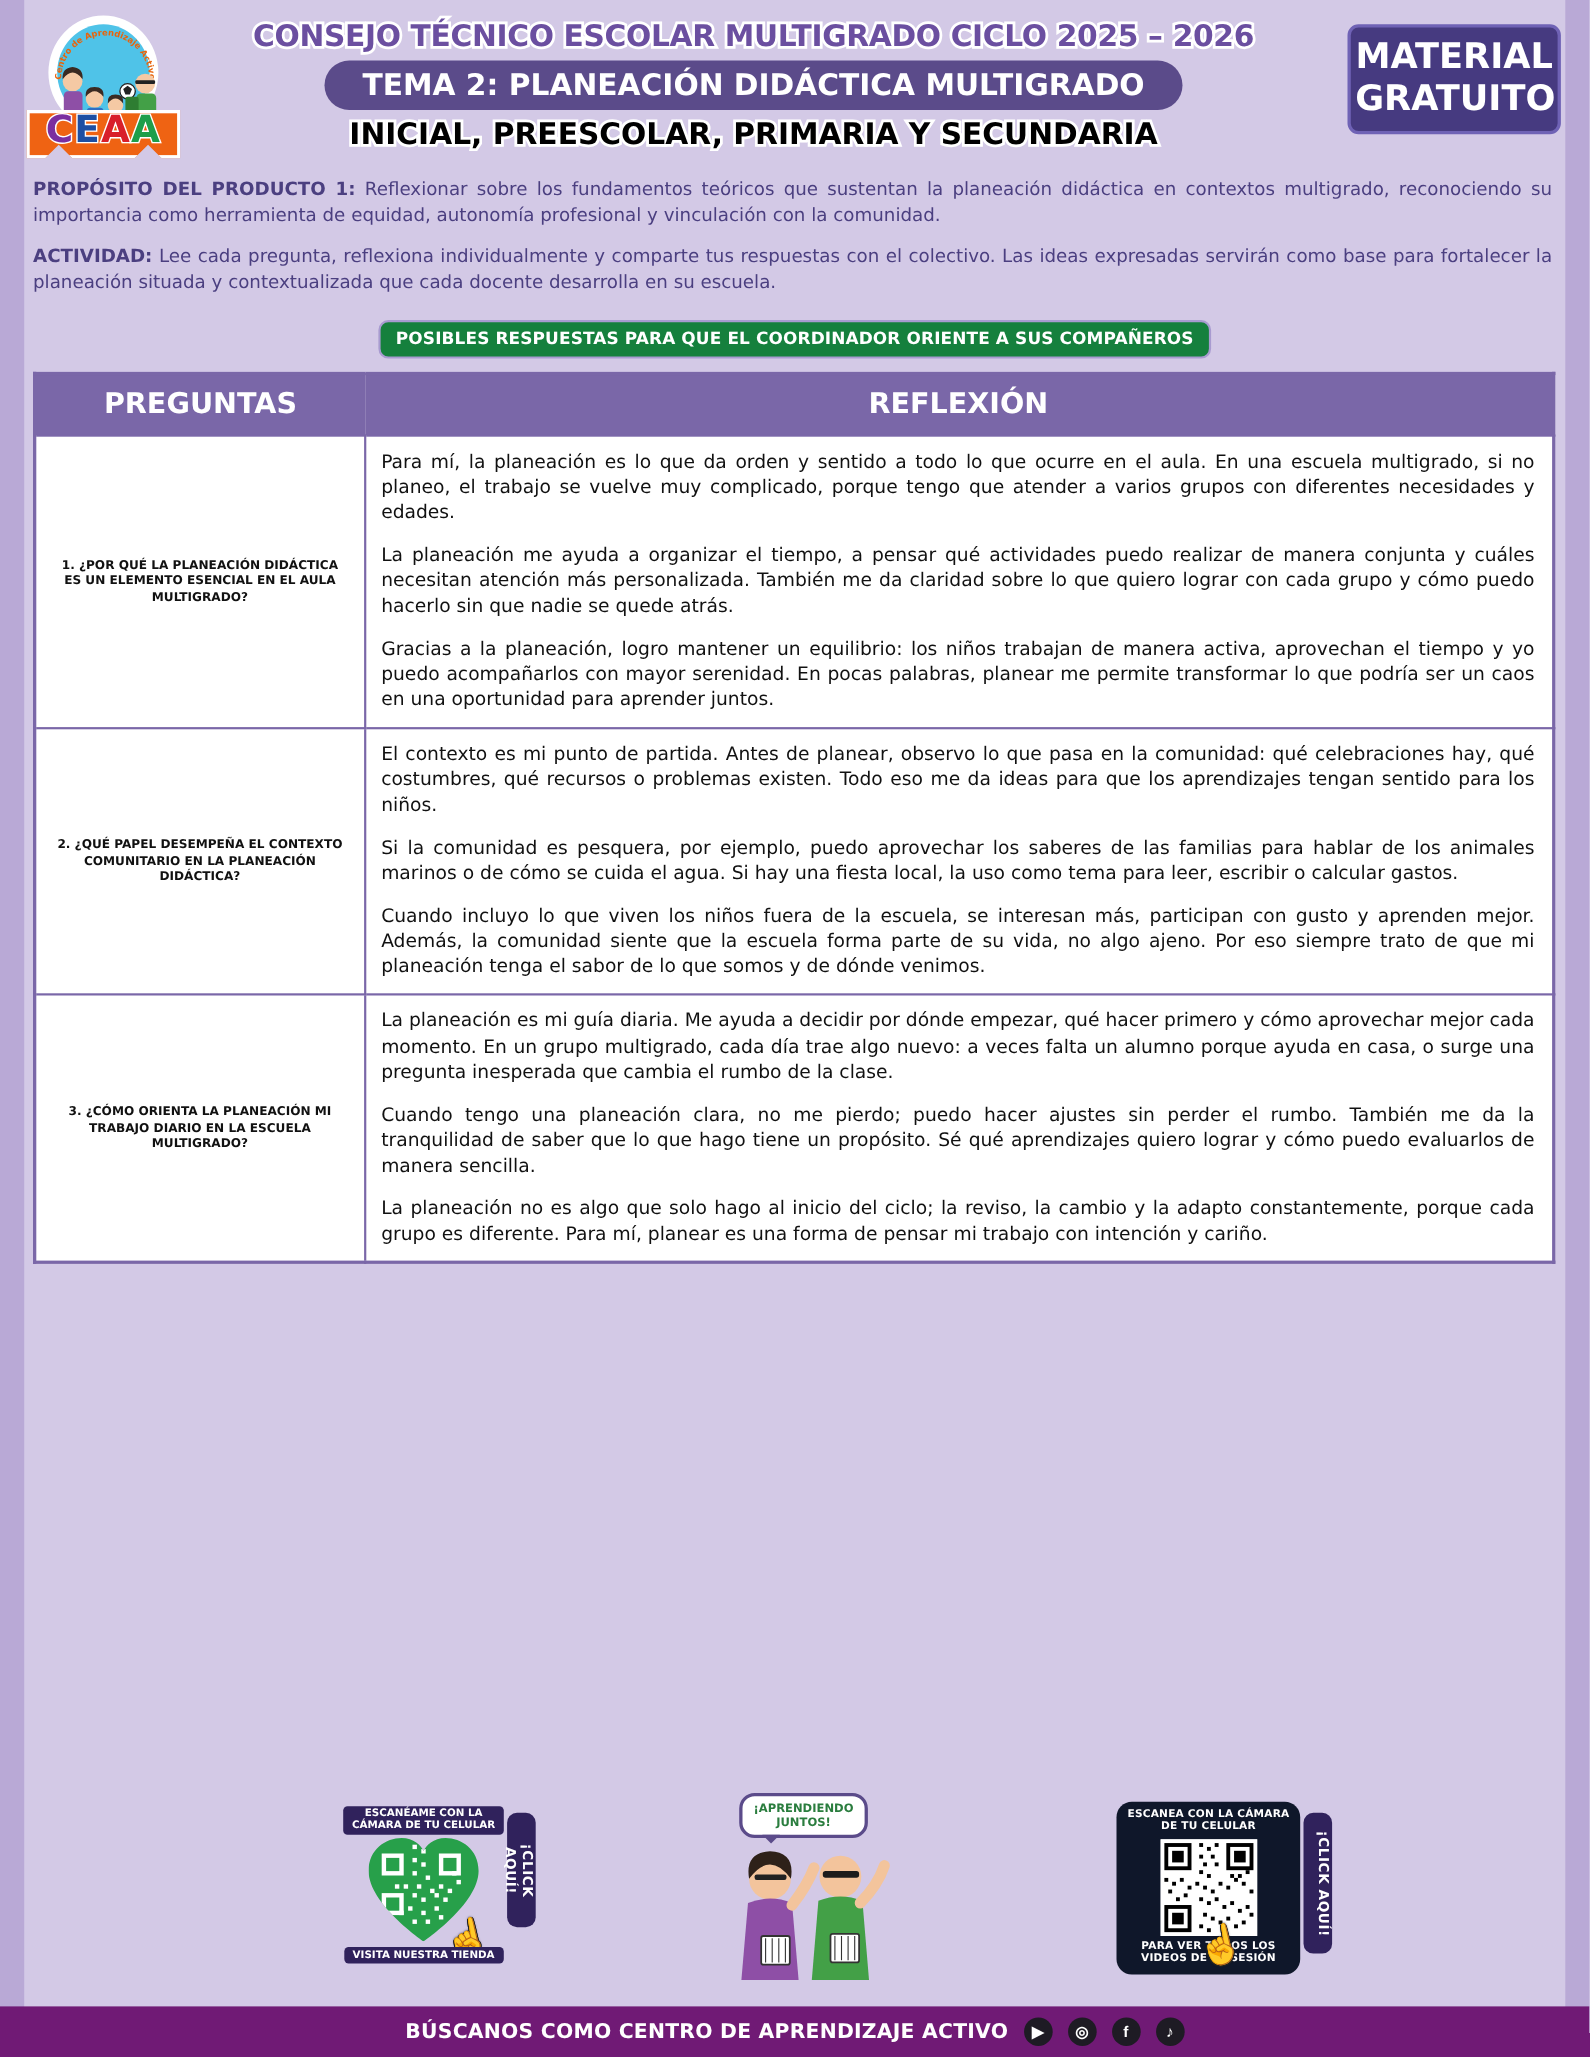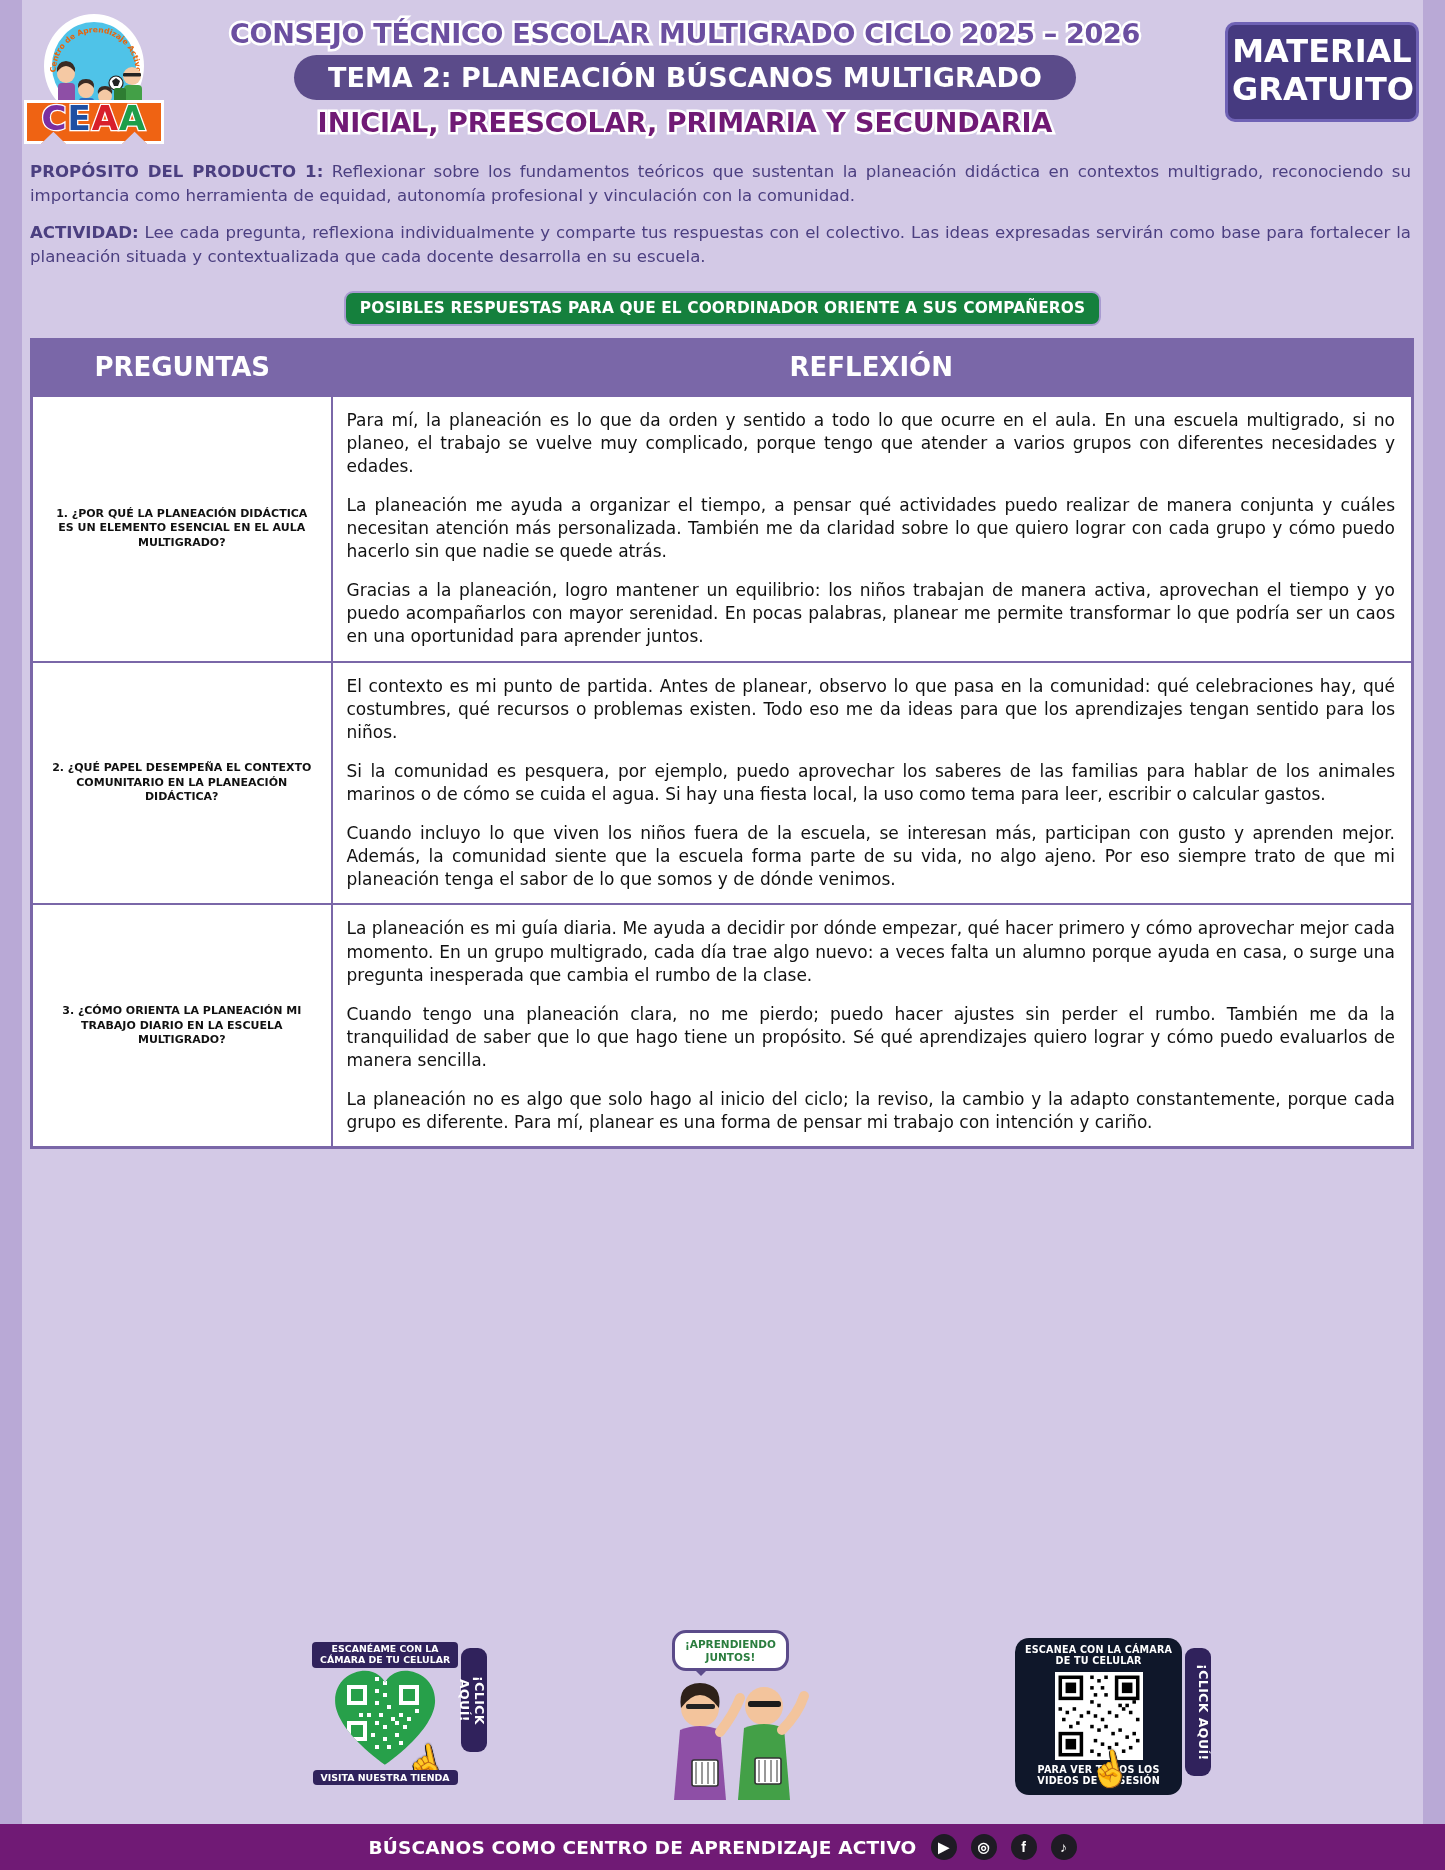"TEMA 2: PLANEACIÓN BÚSCANOS MULTIGRADO" div.title-pill { text: BÚSCANOS -> DIDÁCTICA }
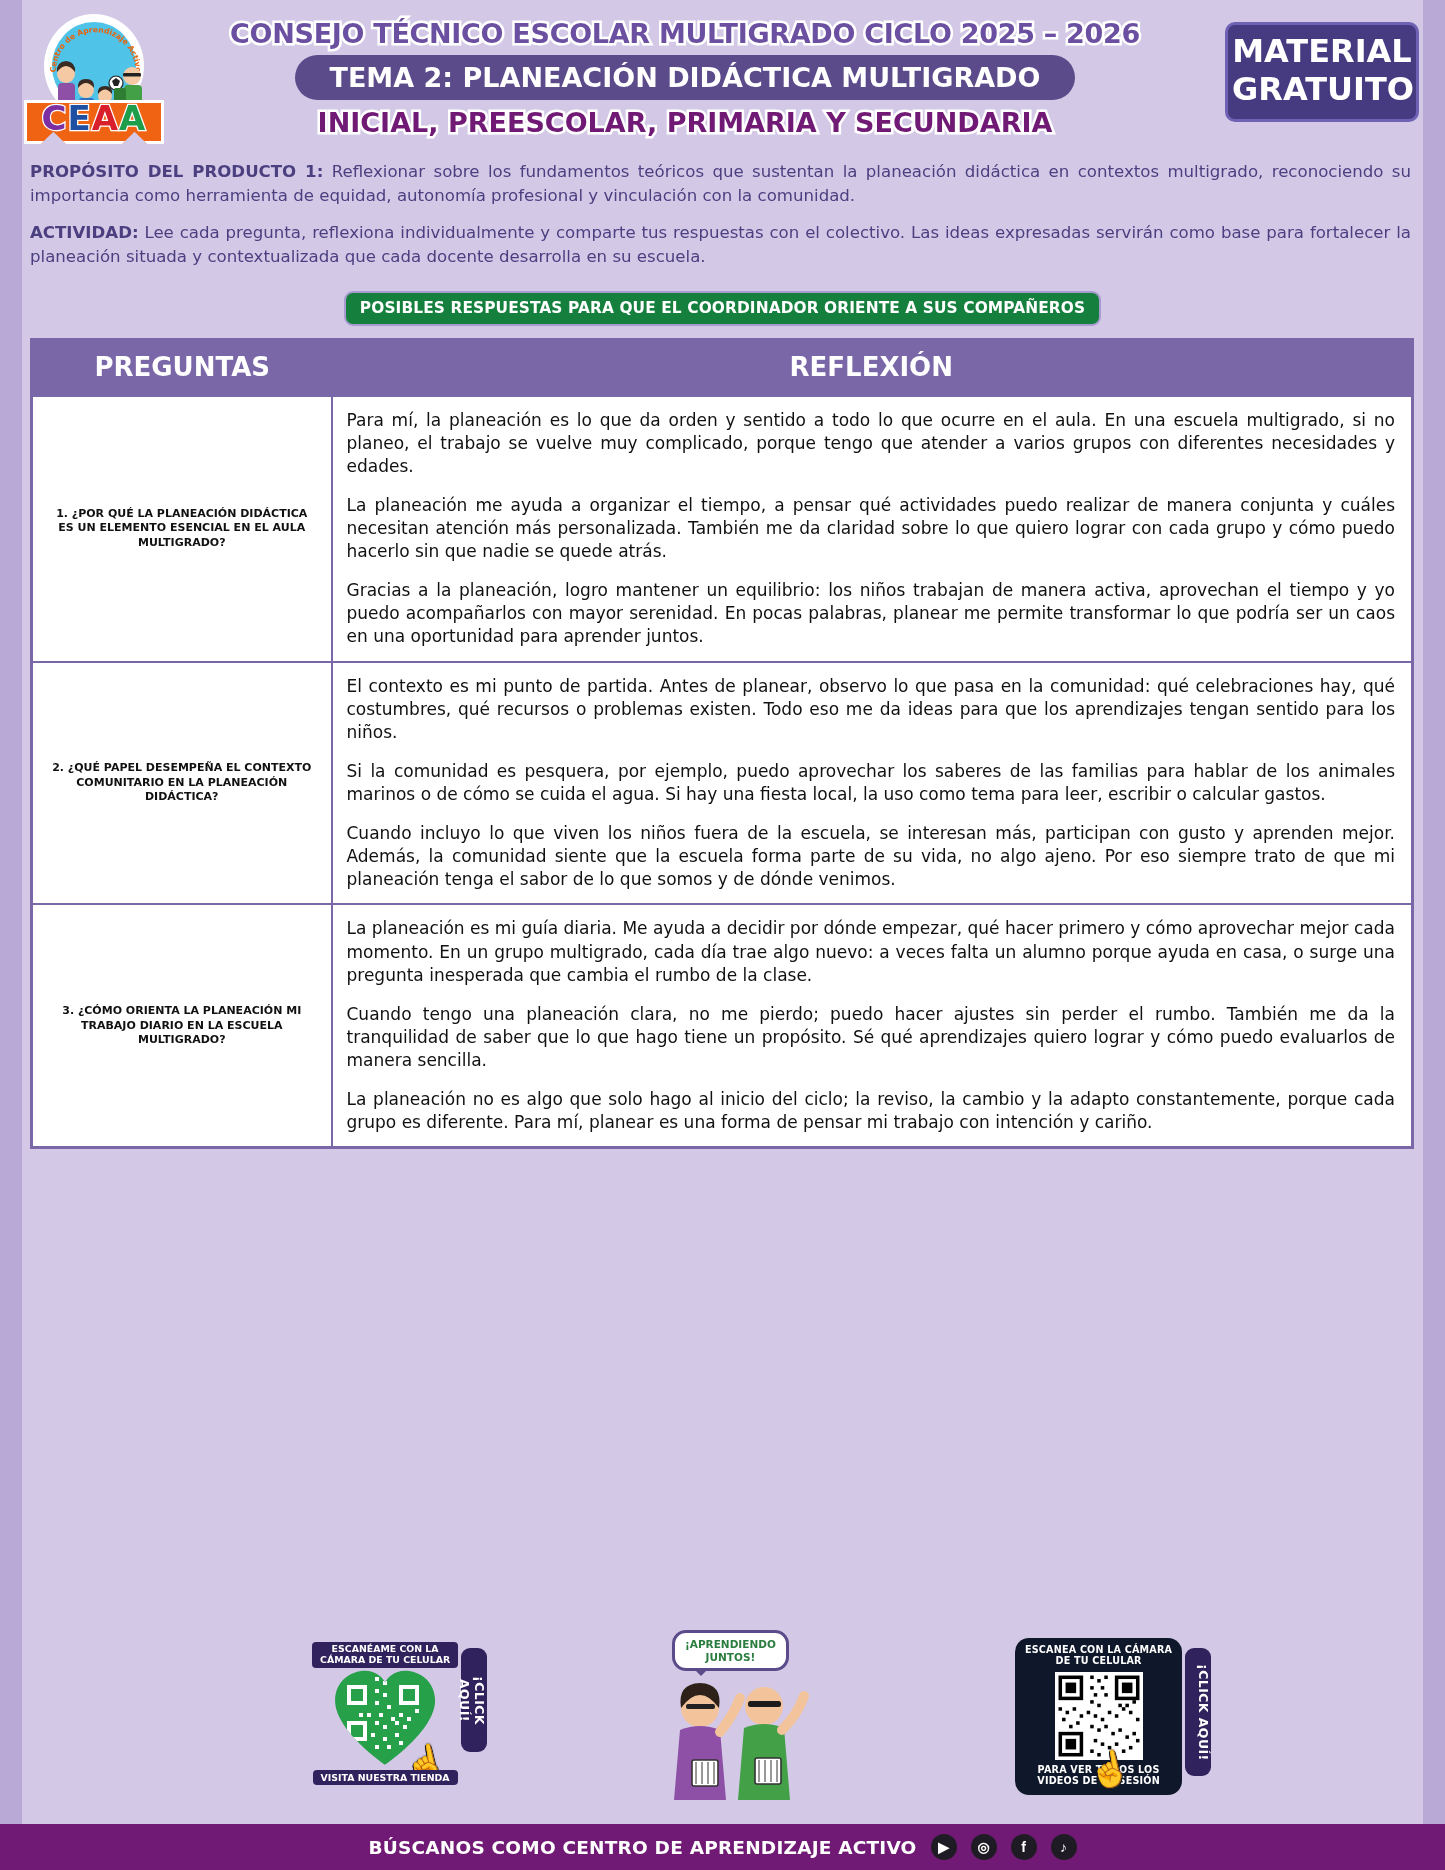"INICIAL, PREESCOLAR, PRIMARIA Y" .title-line3 { color: #701a75 -> #000000 }
